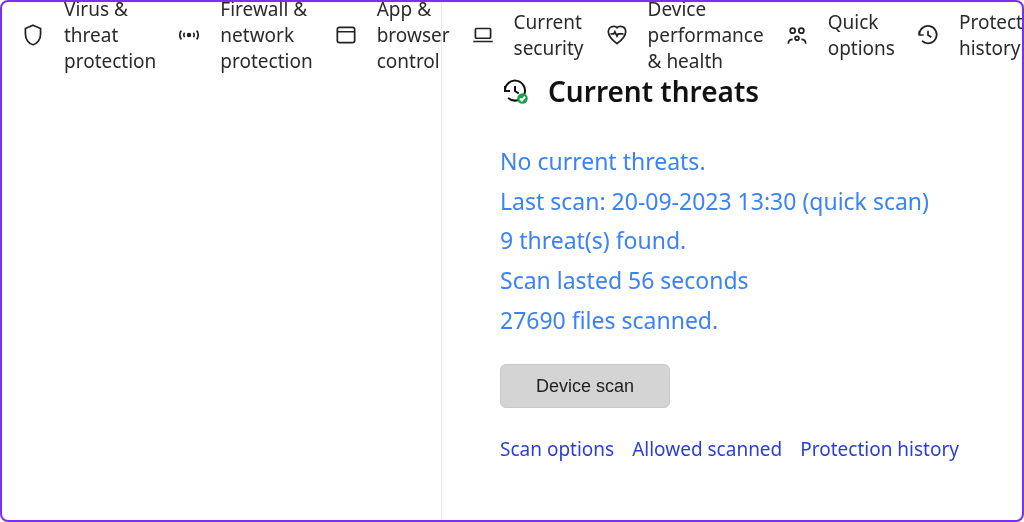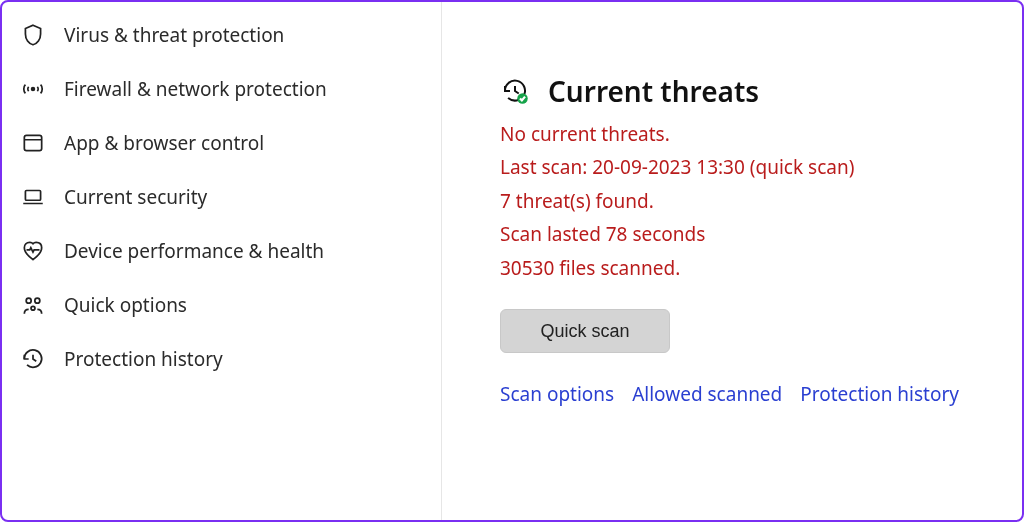"Virus & threat protection" .sidebar { flex-direction: column -> row }
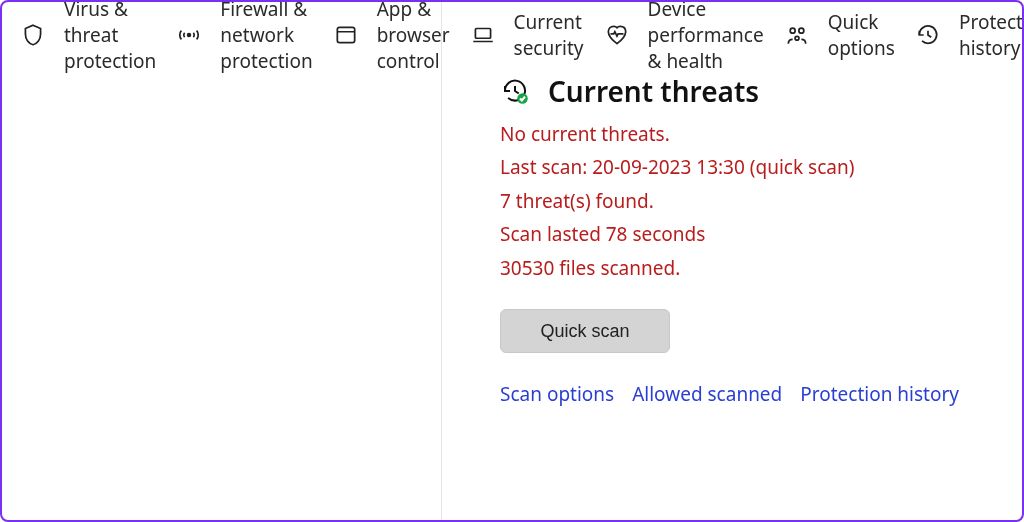"Current threats" .section-header { margin-bottom: 10px -> 34px }
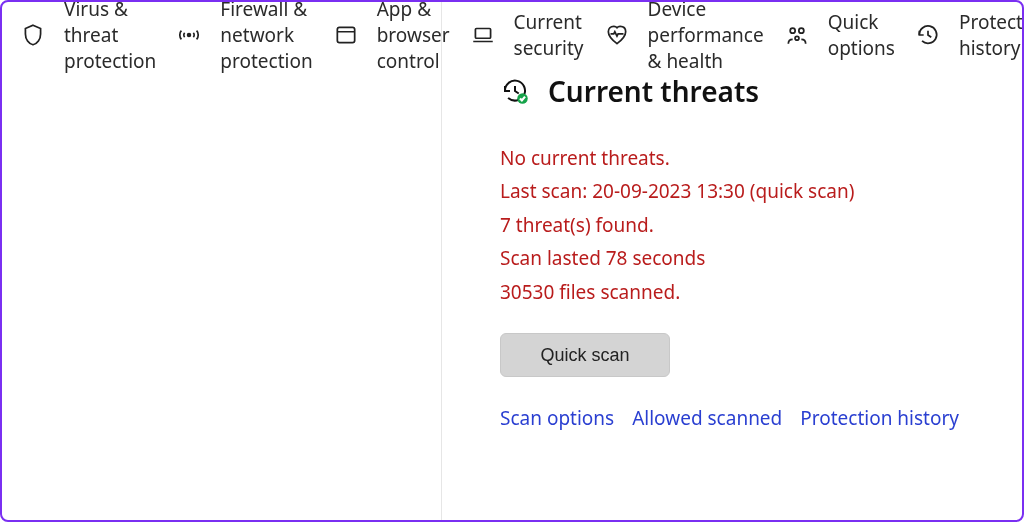"No current threats." .status-text p { color: #b91c1c -> #3b82f6; font-size: 19px -> 23px }
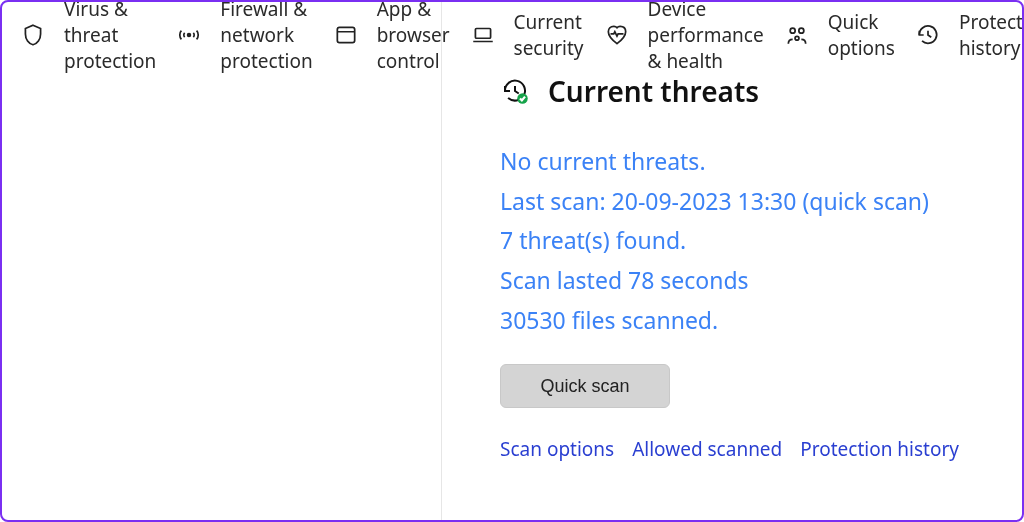"7 threat(s) found." p { text: 7 -> 9 }
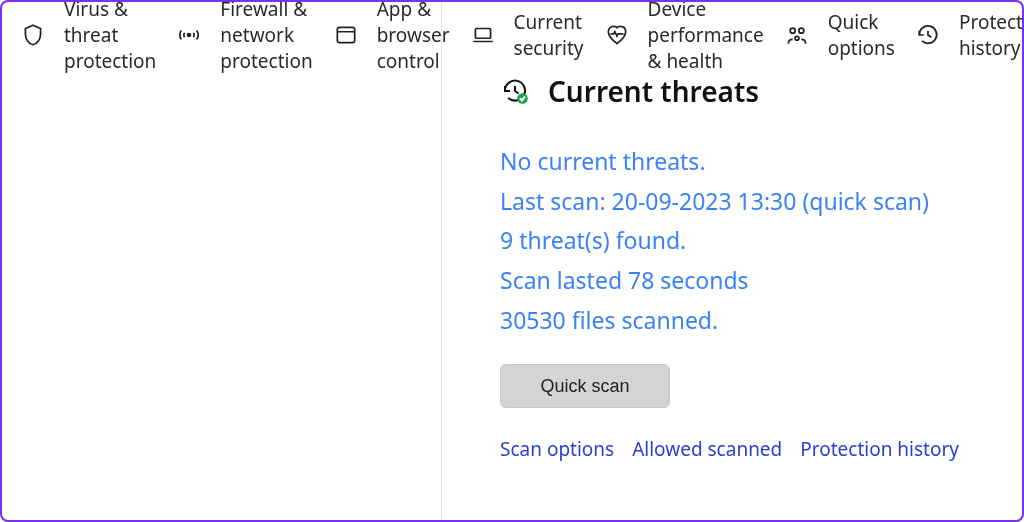"Scan lasted 78 seconds" p { text: 78 -> 56 }
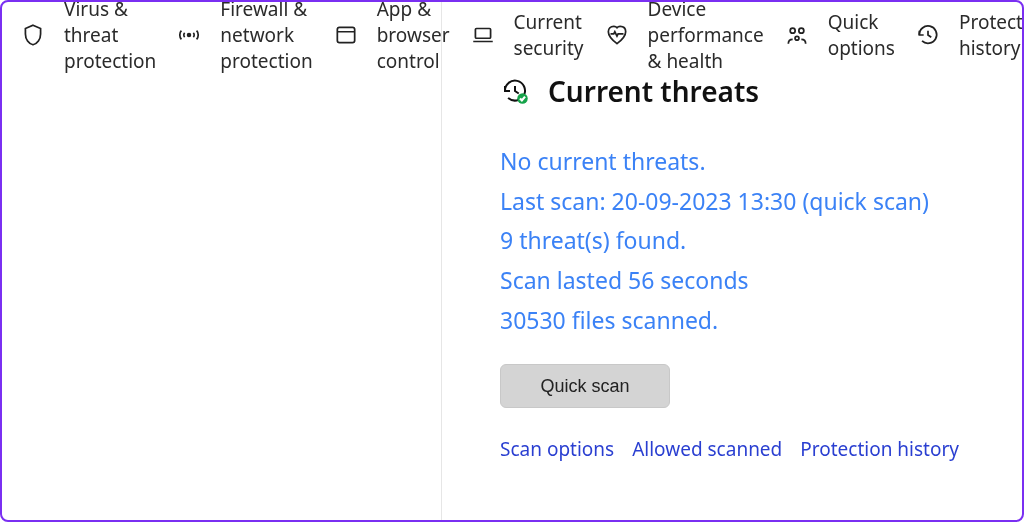"30530 files scanned." p { text: 30530 -> 27690 }
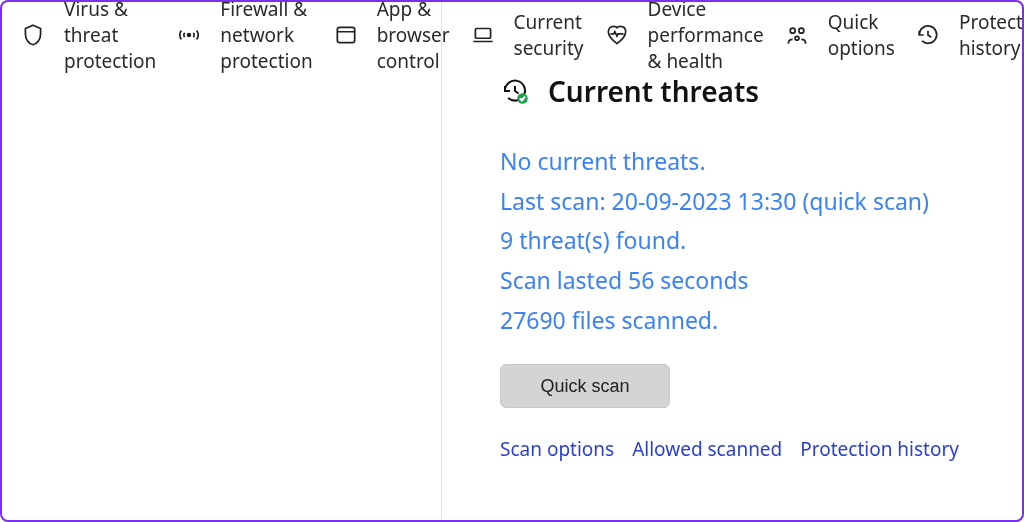"Quick scan" button.quick-scan-btn { text: Quick -> Device }
